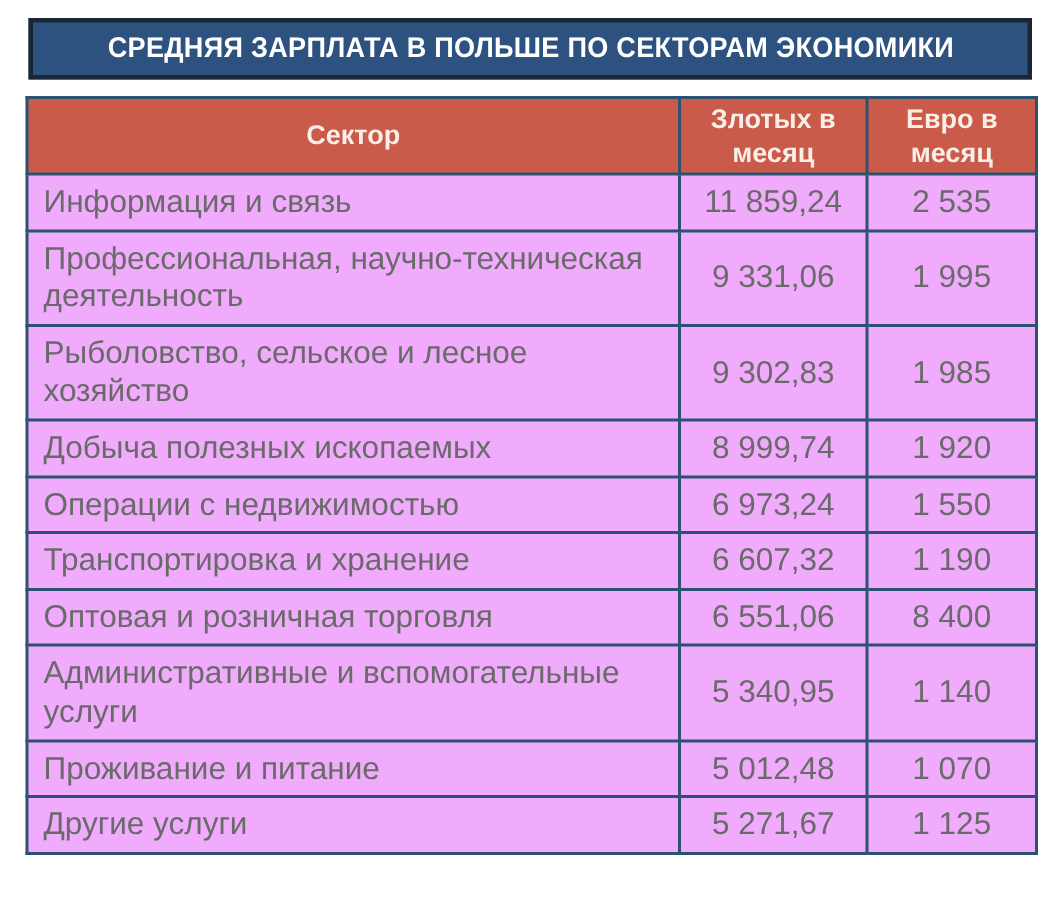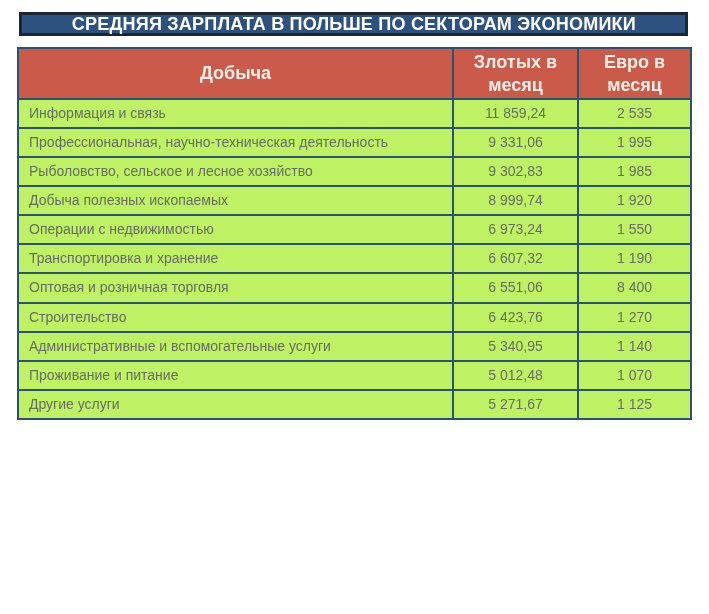"СРЕДНЯЯ ЗАРПЛАТА В ПОЛЬШЕ ПО" .title-bar { height: 24px -> 41px }
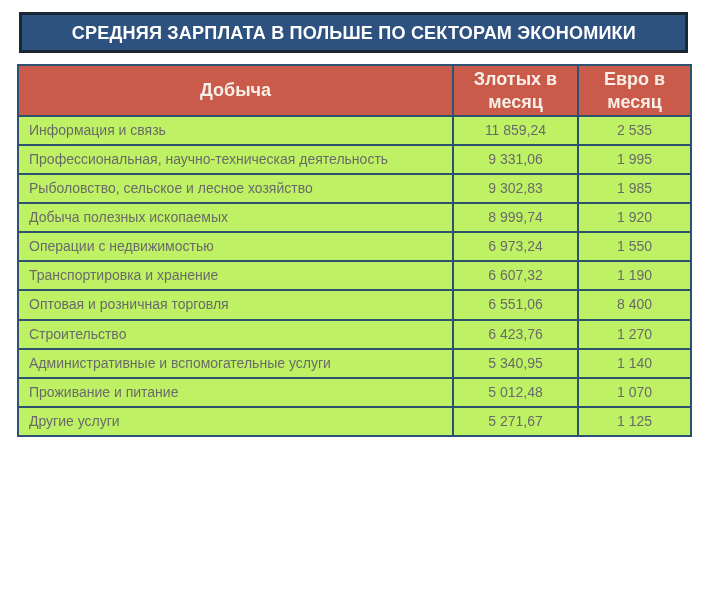"Добыча" th { text: Добыча -> Сектор }
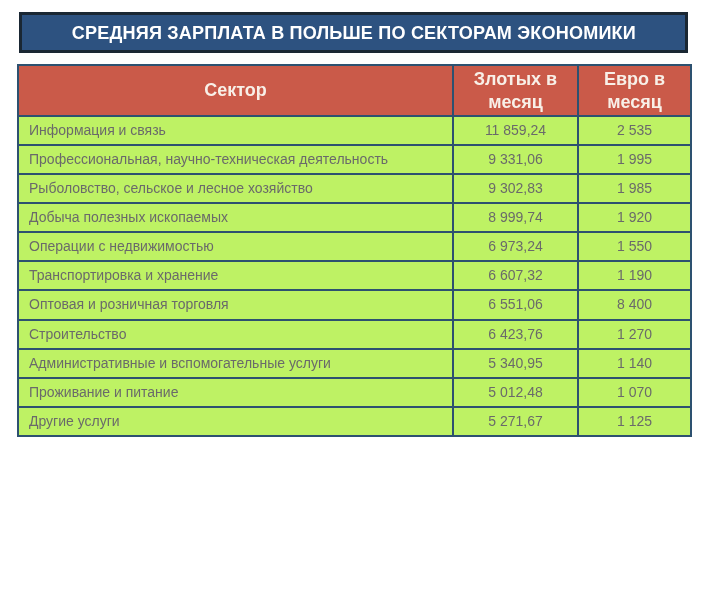"Информация и связь" table.salary td { background: #bef264 -> #f0abfc; font-size: 14px -> 21px }
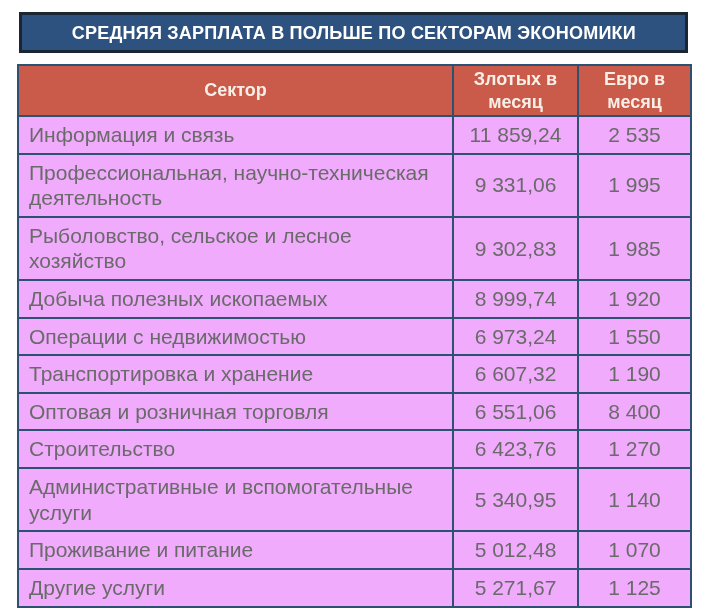"Строительство" tr { html: <tr> <td>Строительство</td> <td>6 423,76</td> <td>1 270</td> </tr> -> none }
